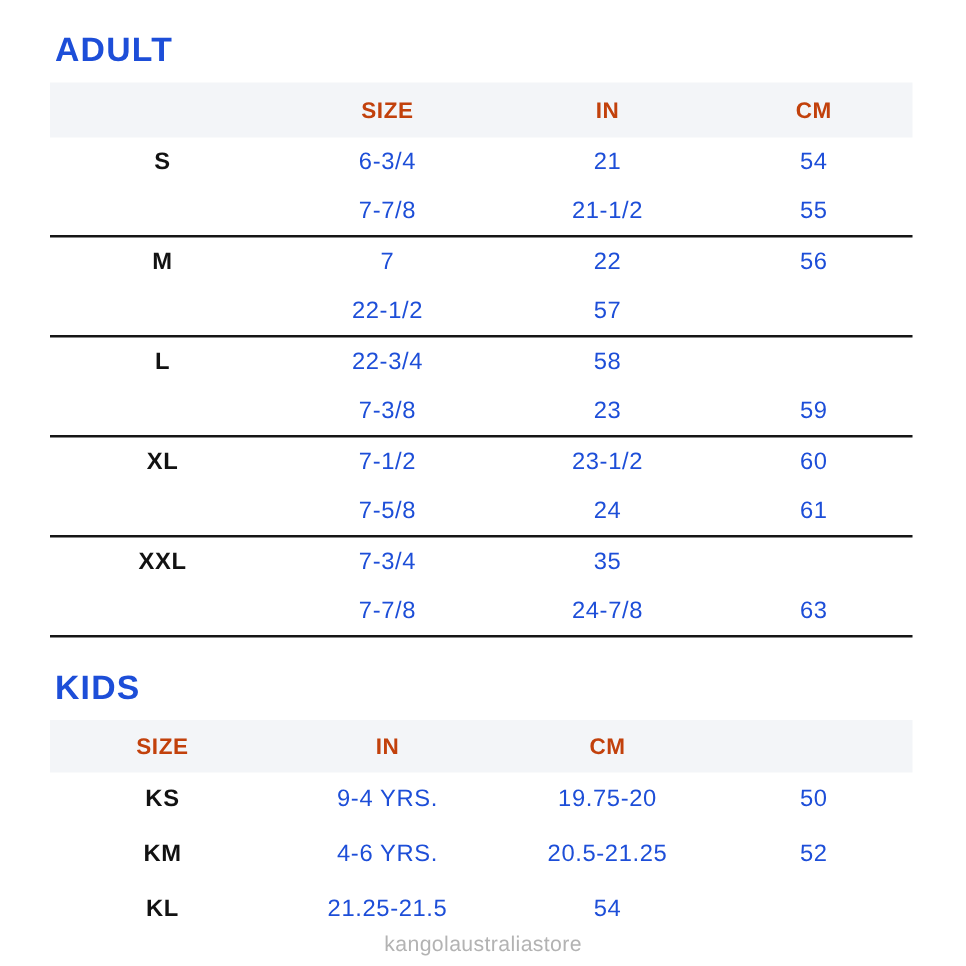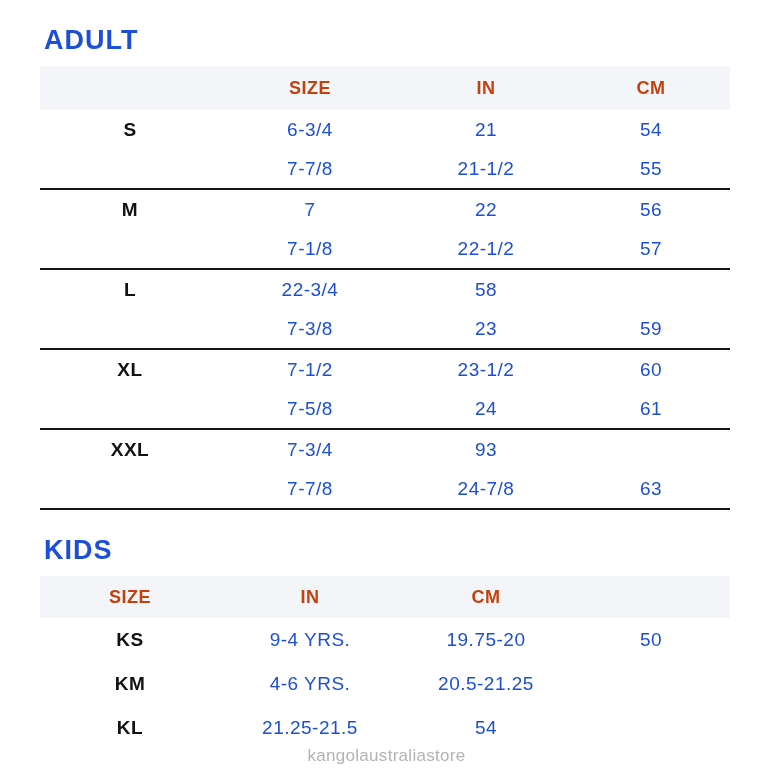"7-1/8" div.cell { html: <div>7-1/8</div> -> none }
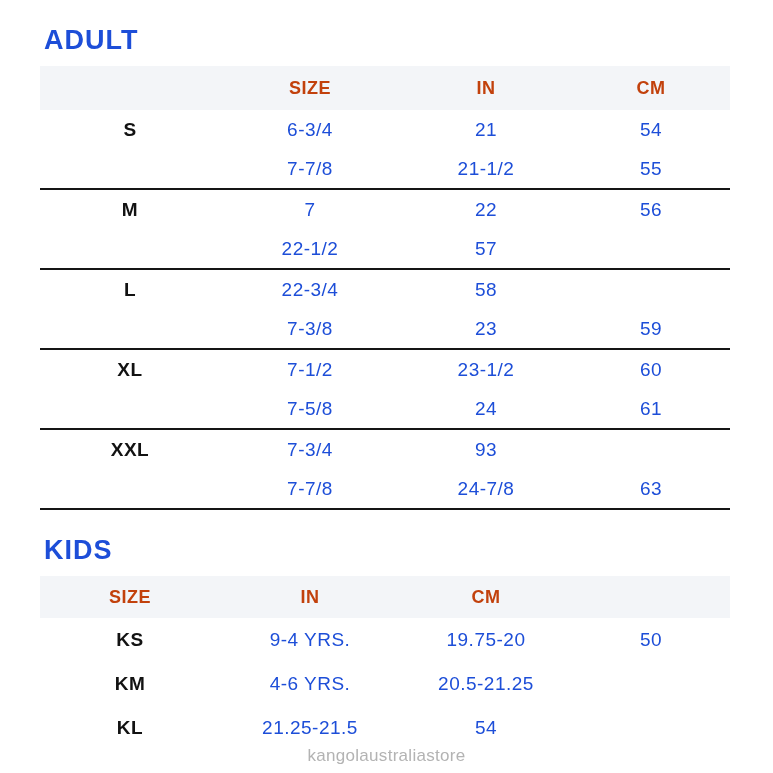"93" div.cell { text: 93 -> 35 }
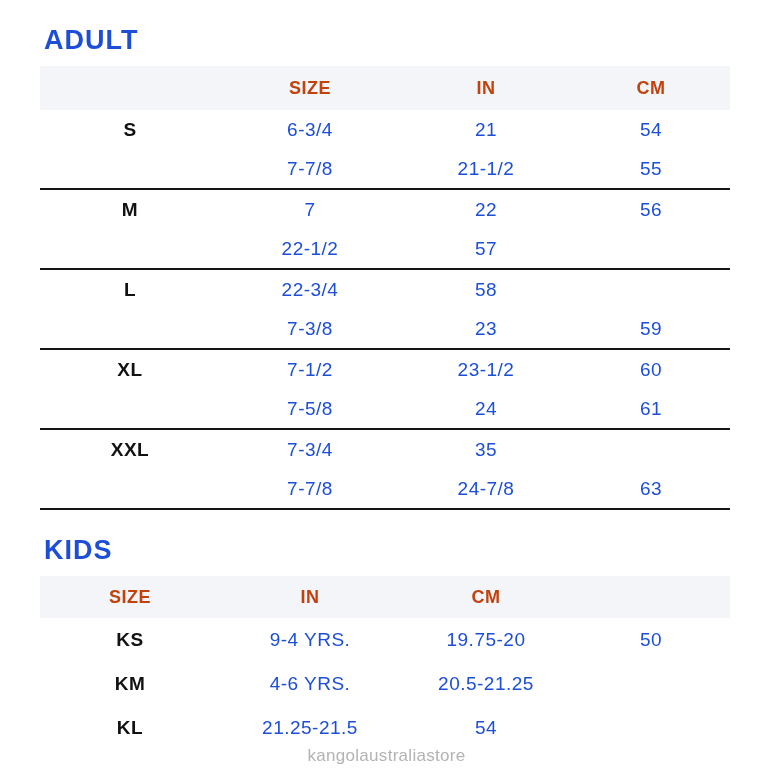"52" div.cell { html: none -> <div>52</div> }
